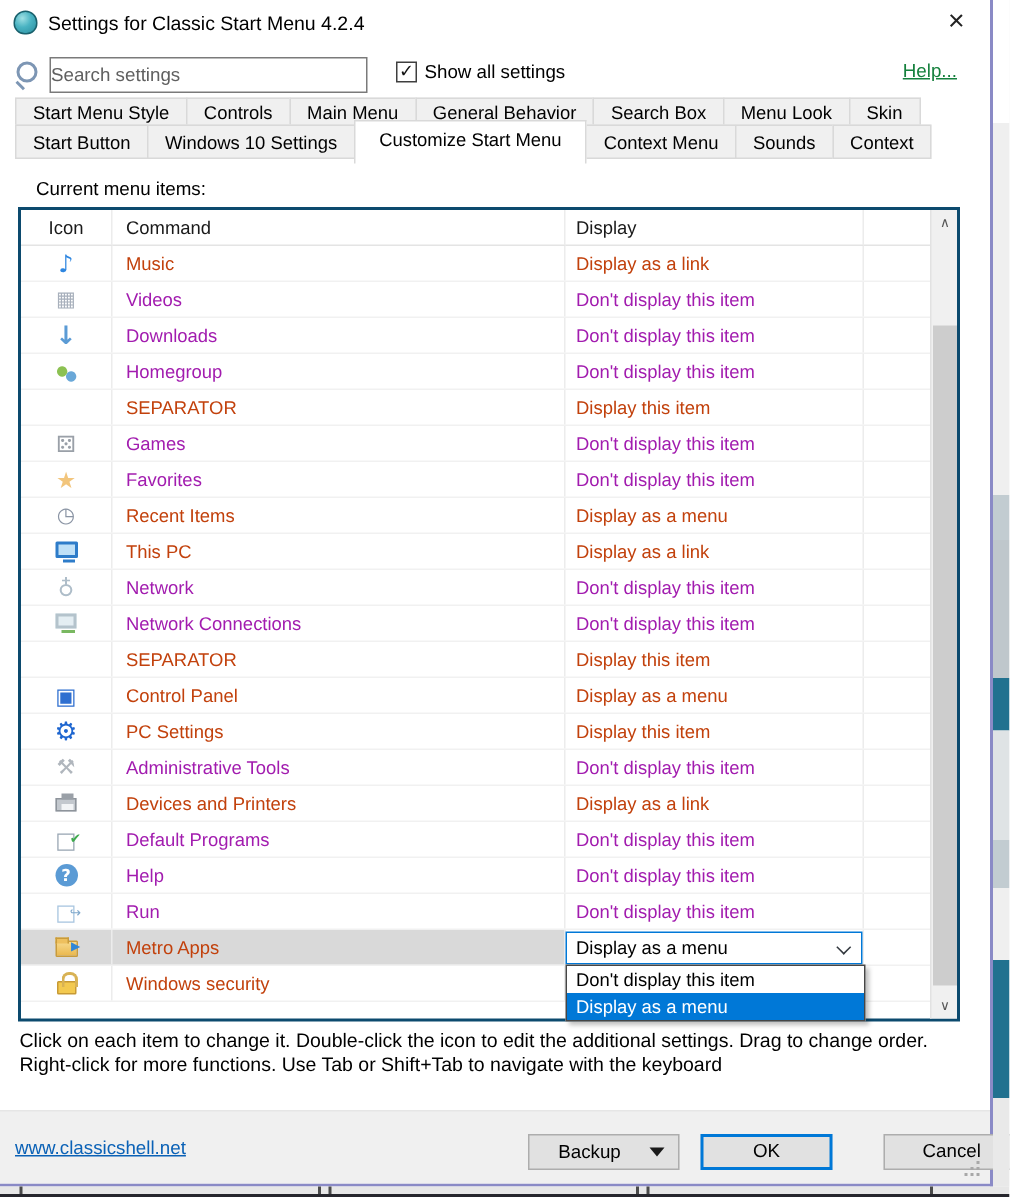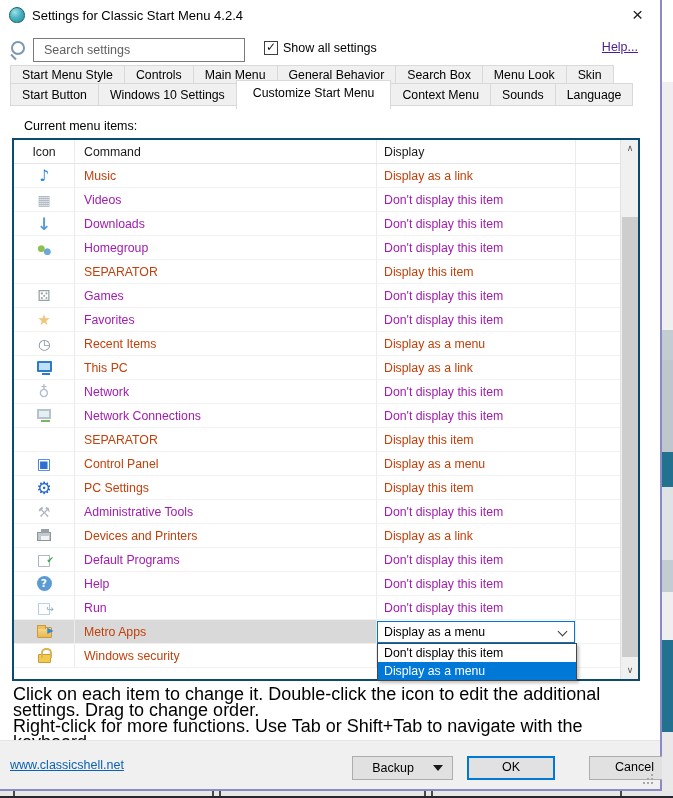"Search settings" .search-input { padding: 0 10px -> 0 0 }
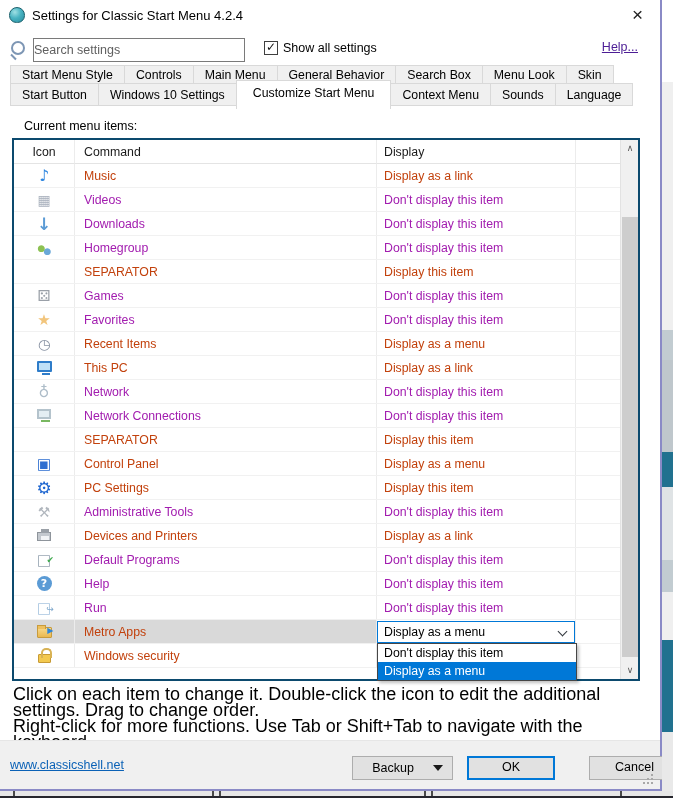"Help..." .help-link { color: #4c1d95 -> #15803d }
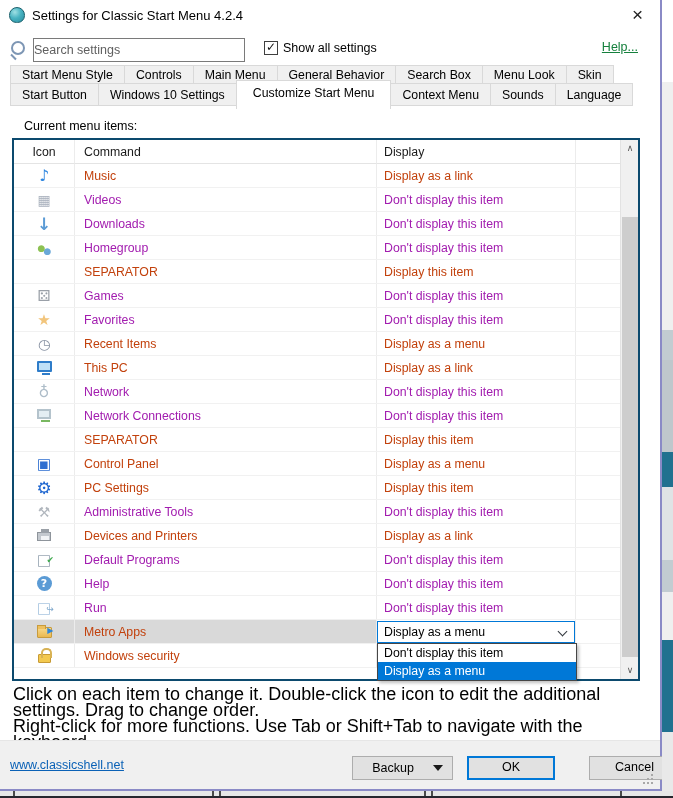"Language" div.tab { text: Language -> Context }
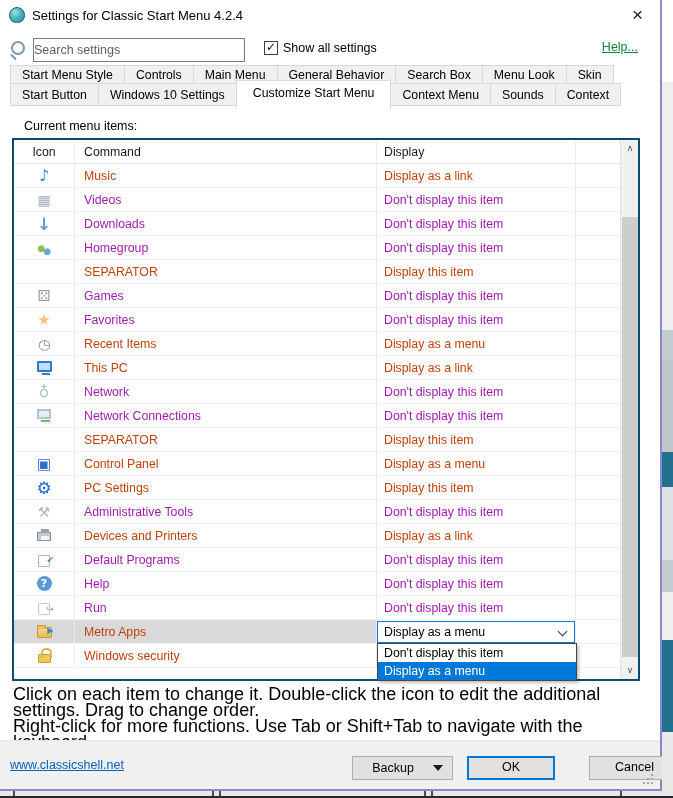"Click on each item to" .instr { font-size: 18px -> 13px }
